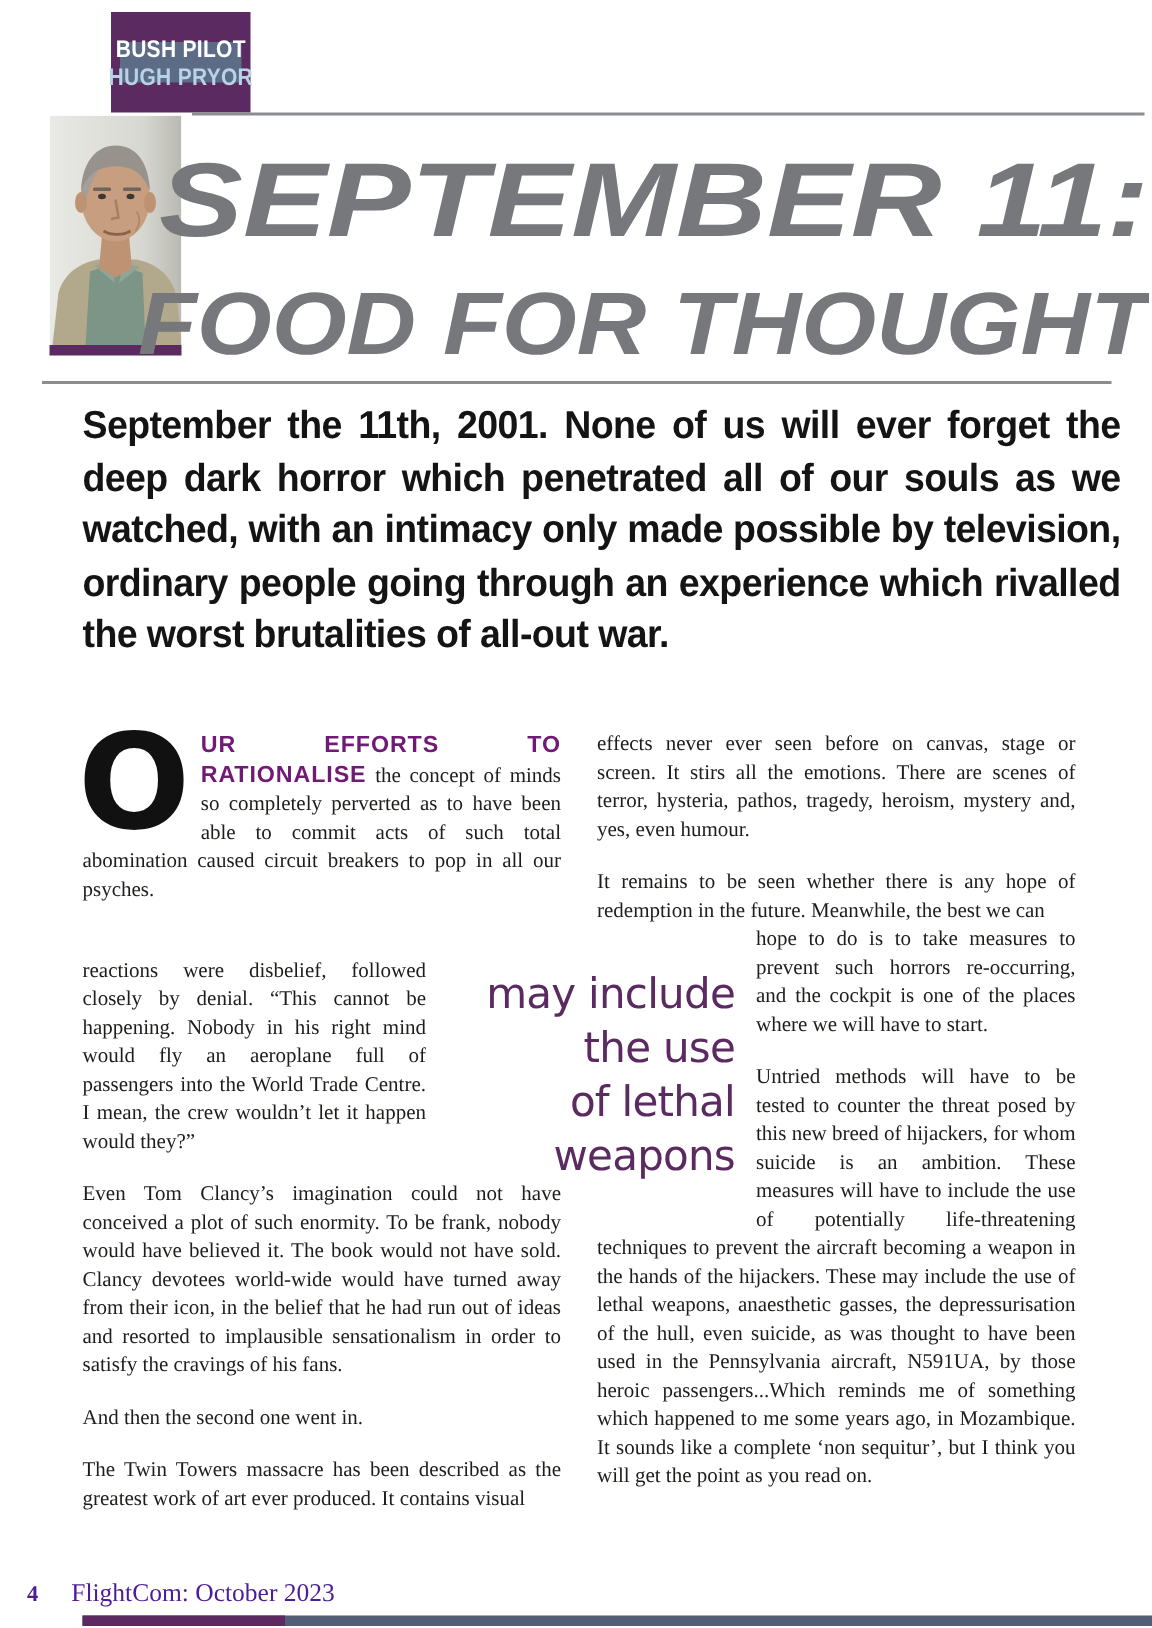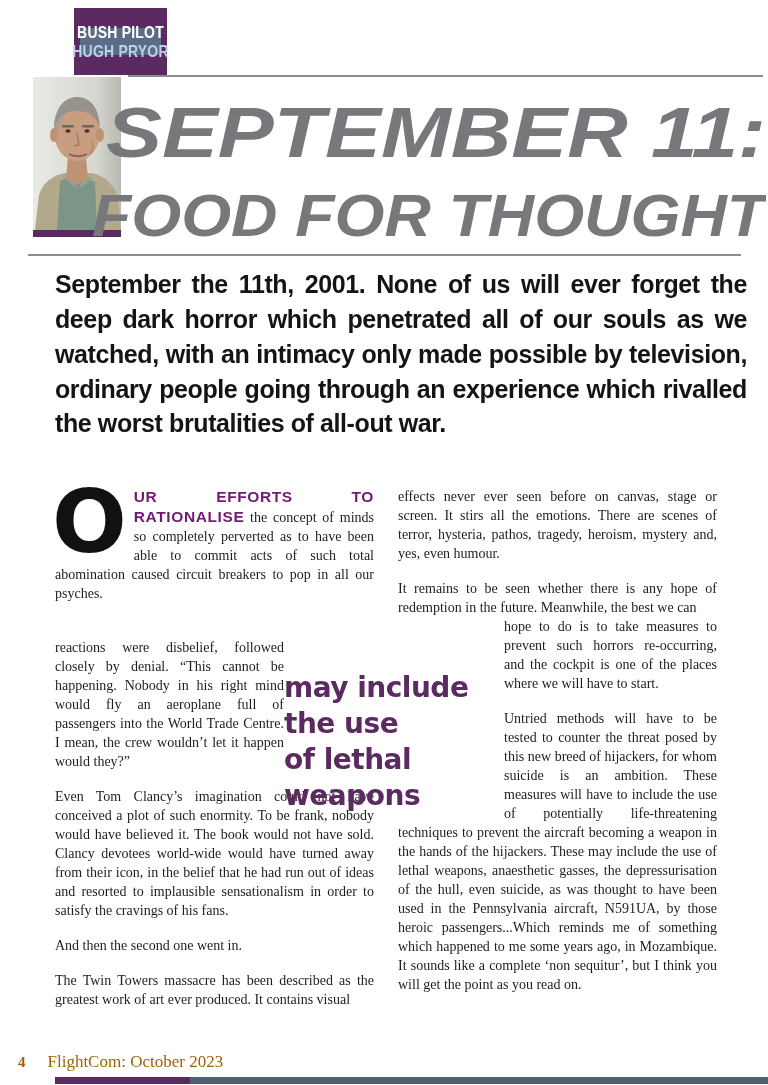"may include" .pullquote { font-weight: bold -> normal; text-align: left -> right; top: 670px -> 645px }
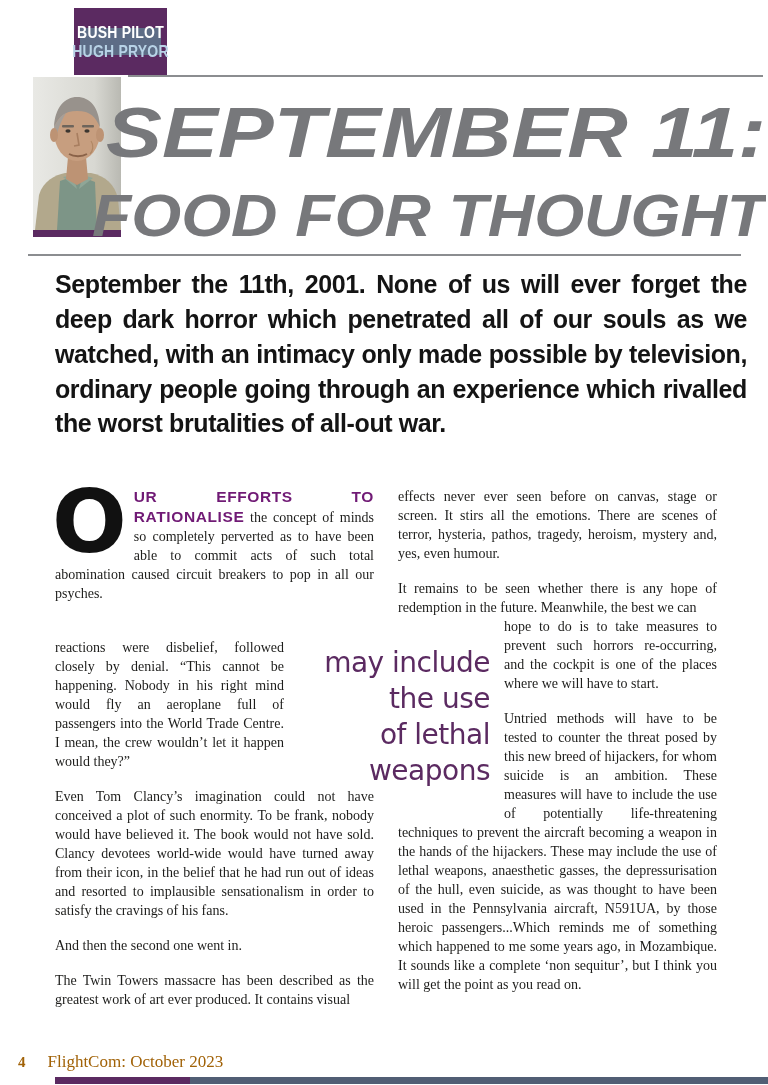"4 FlightCom: October 2023" .footer { color: #a16207 -> #4c1d95 }
